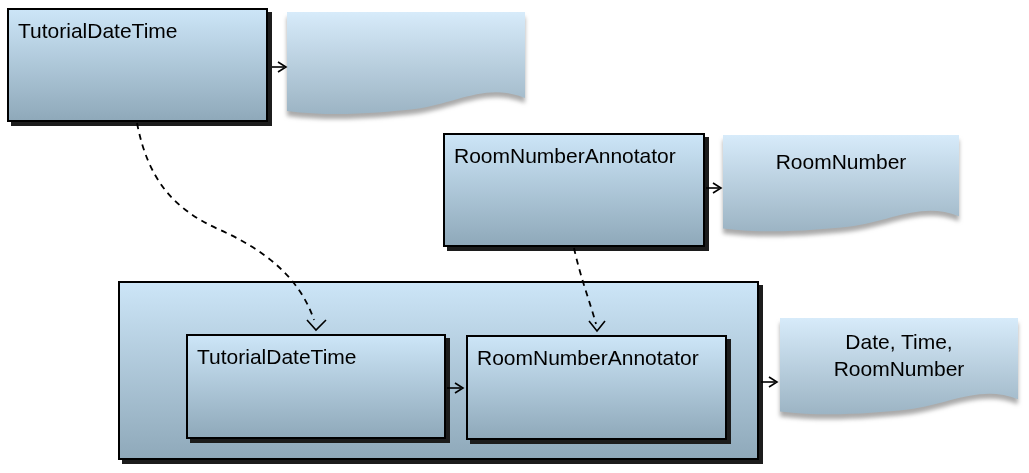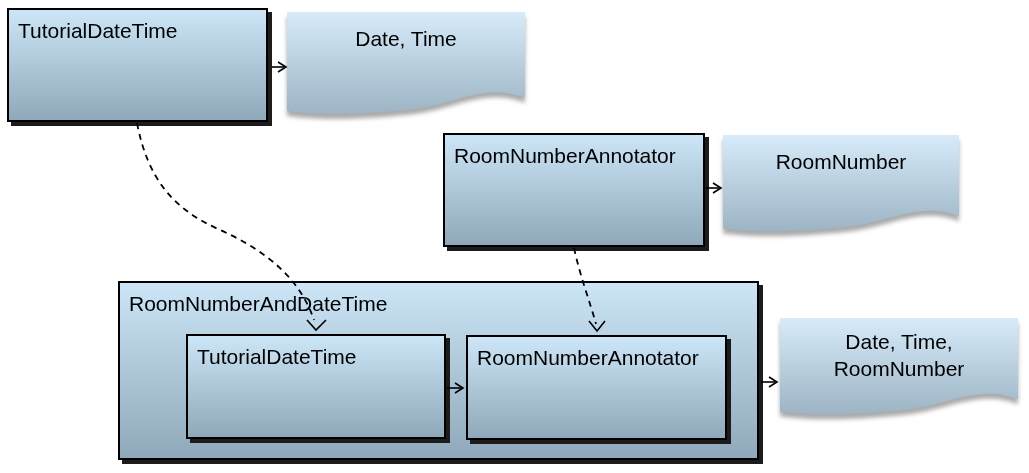"Date, Time" div.doc-label { html: <div>Date, Time</div> -> none }
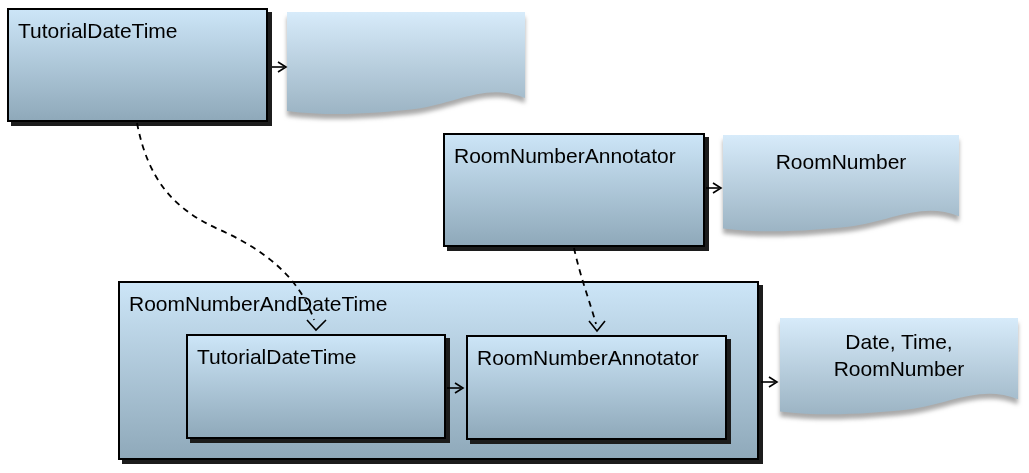"RoomNumberAndDateTime" span { html: <span>RoomNumberAndDateTime</span> -> none }
